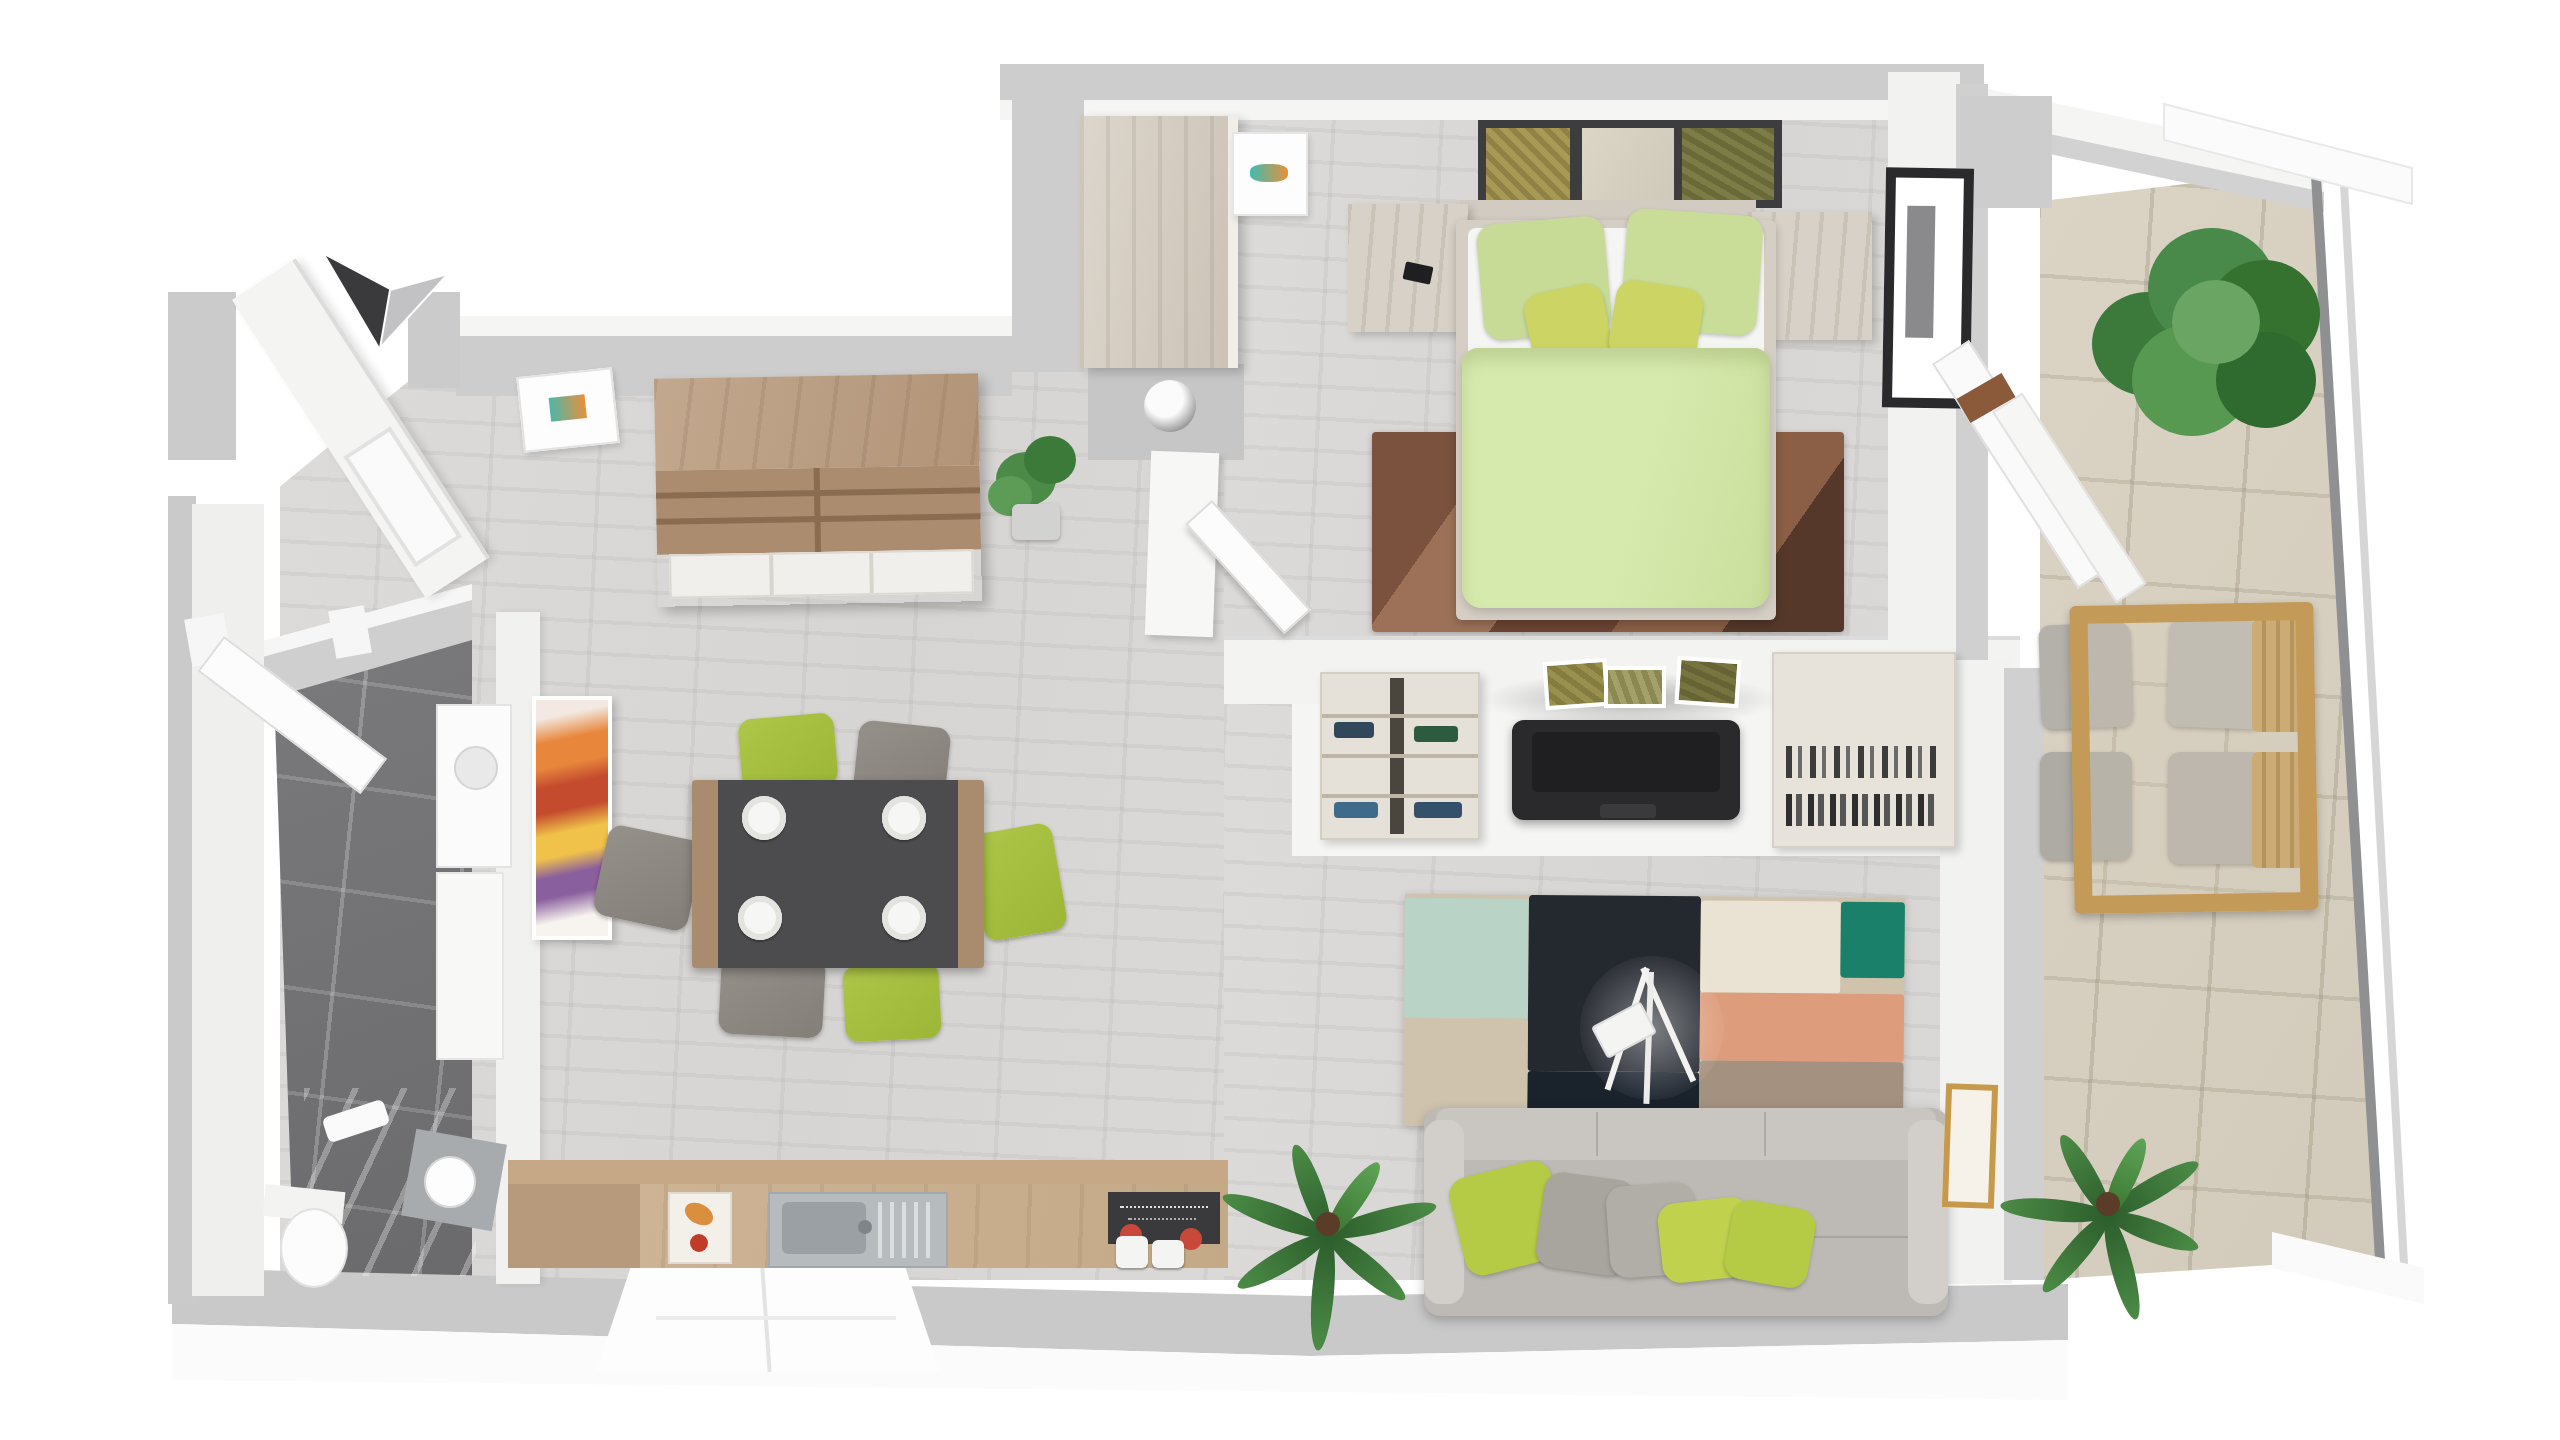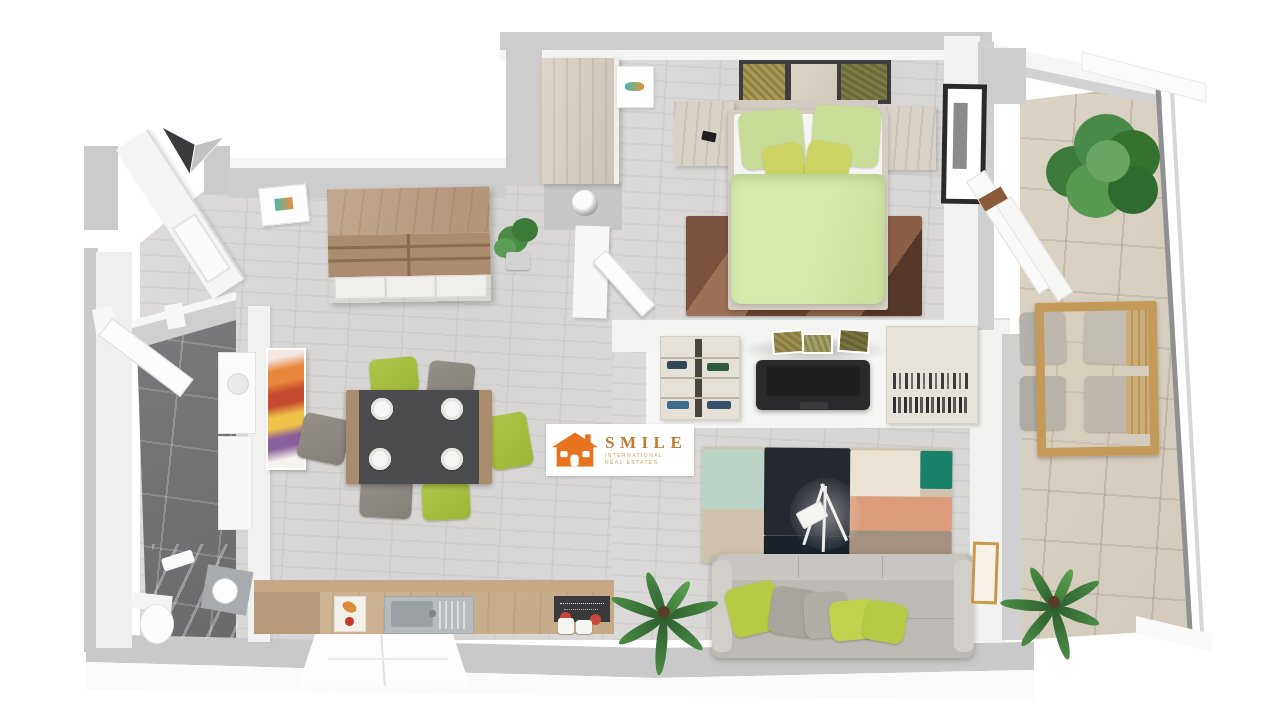"SMILE" div.abs { html: <div> <svg> <rect></rect> <polygon></polygon> <rect></rect> <rect></rect> <rect></rect> <rect></rect> </svg> <div> <div>SMILE</div> <div>INTERNATIONAL</div> <div>REAL ESTATES</div> </div> </div> -> none }
